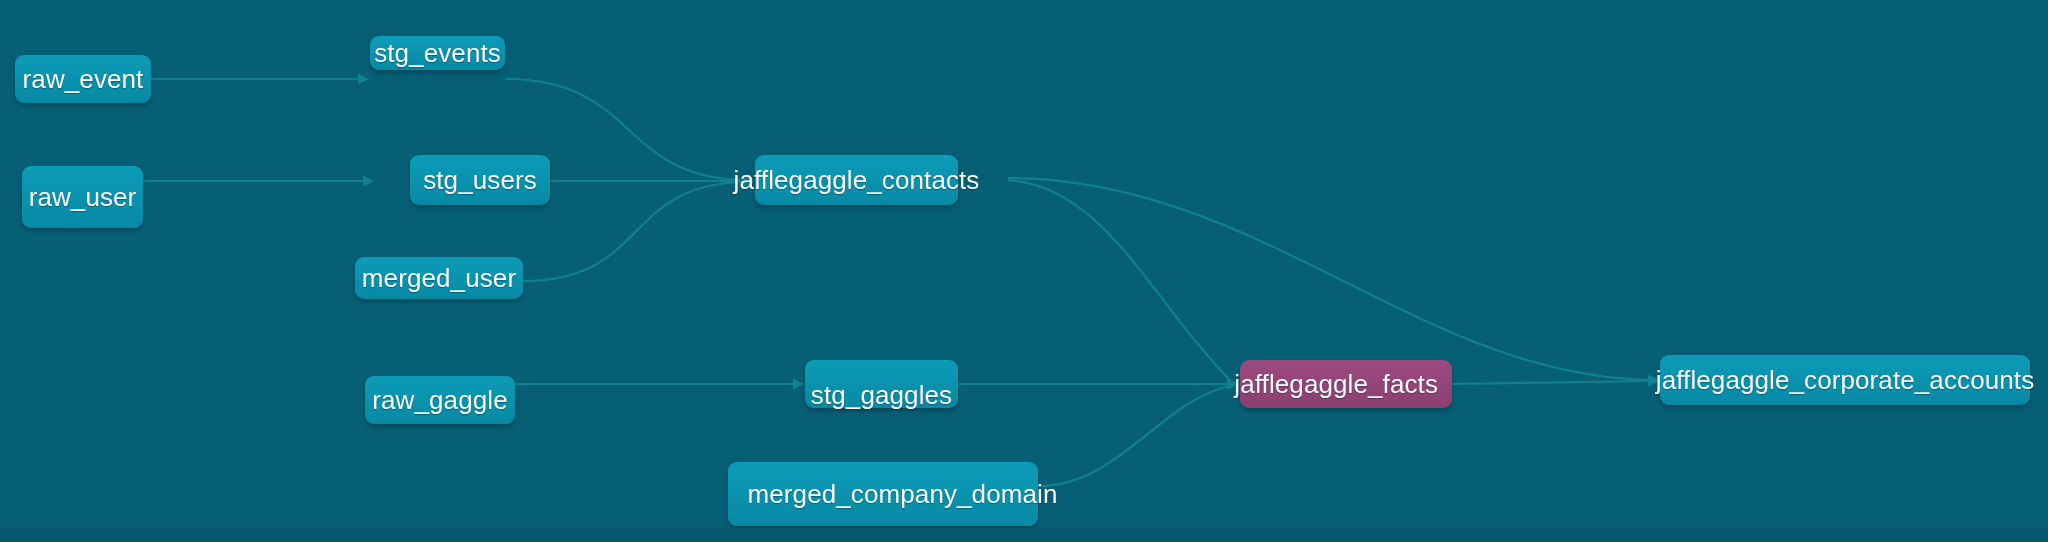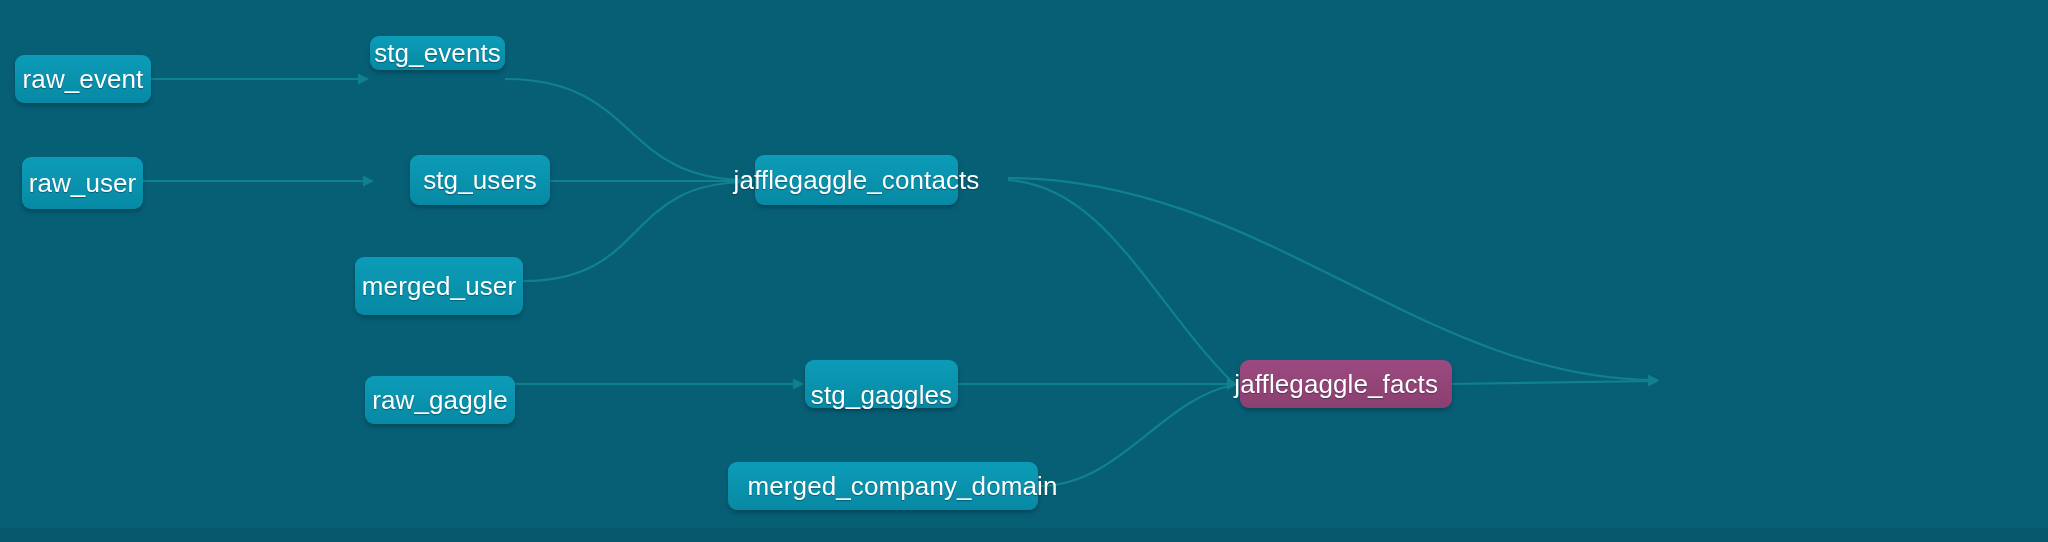"raw_user" div.node { height: 52px -> 62px; top: 157px -> 166px }
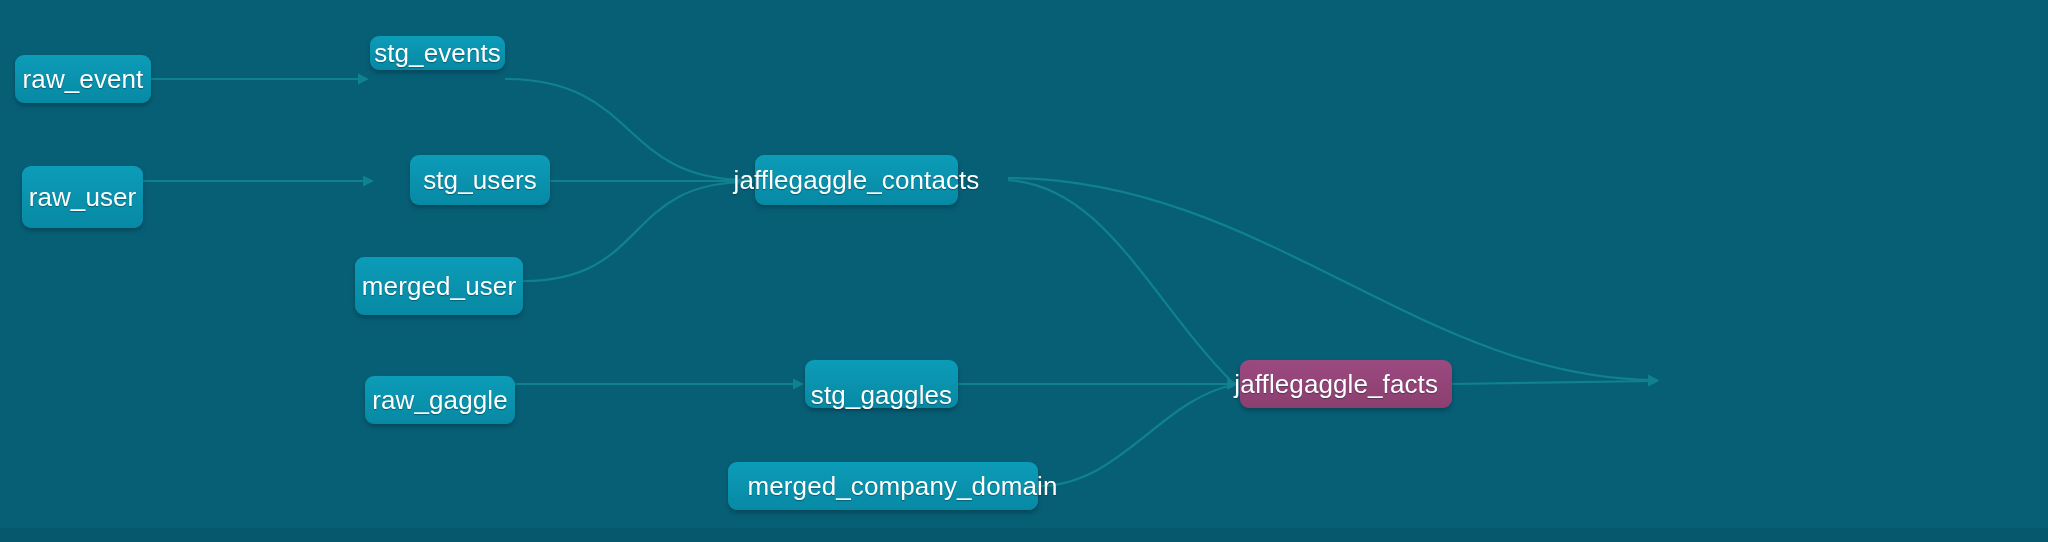"merged_user" div.node { height: 58px -> 42px }
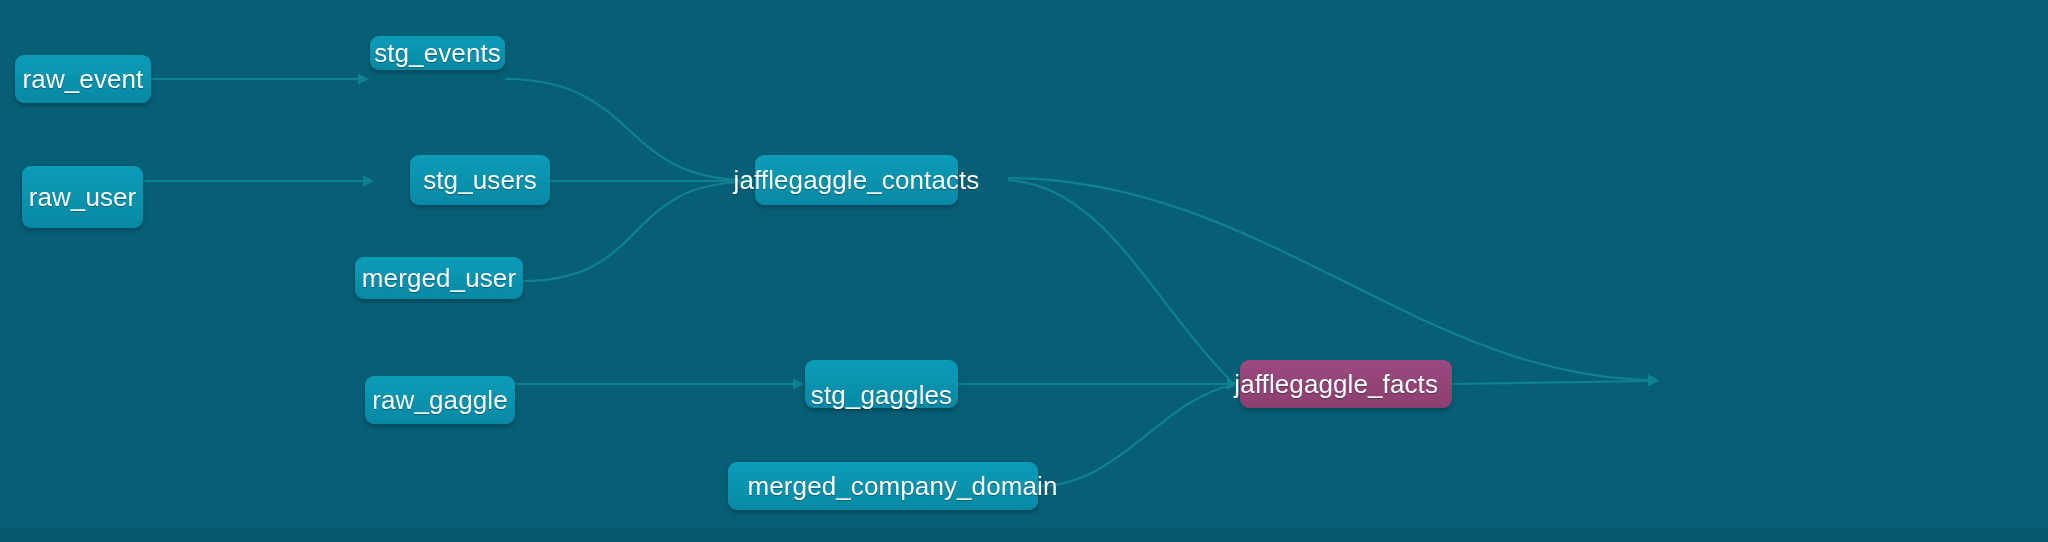"jafflegaggle_corporate_accounts" div.node { html: none -> <div> <span>jafflegaggle_corporate_accounts</span> </div> }
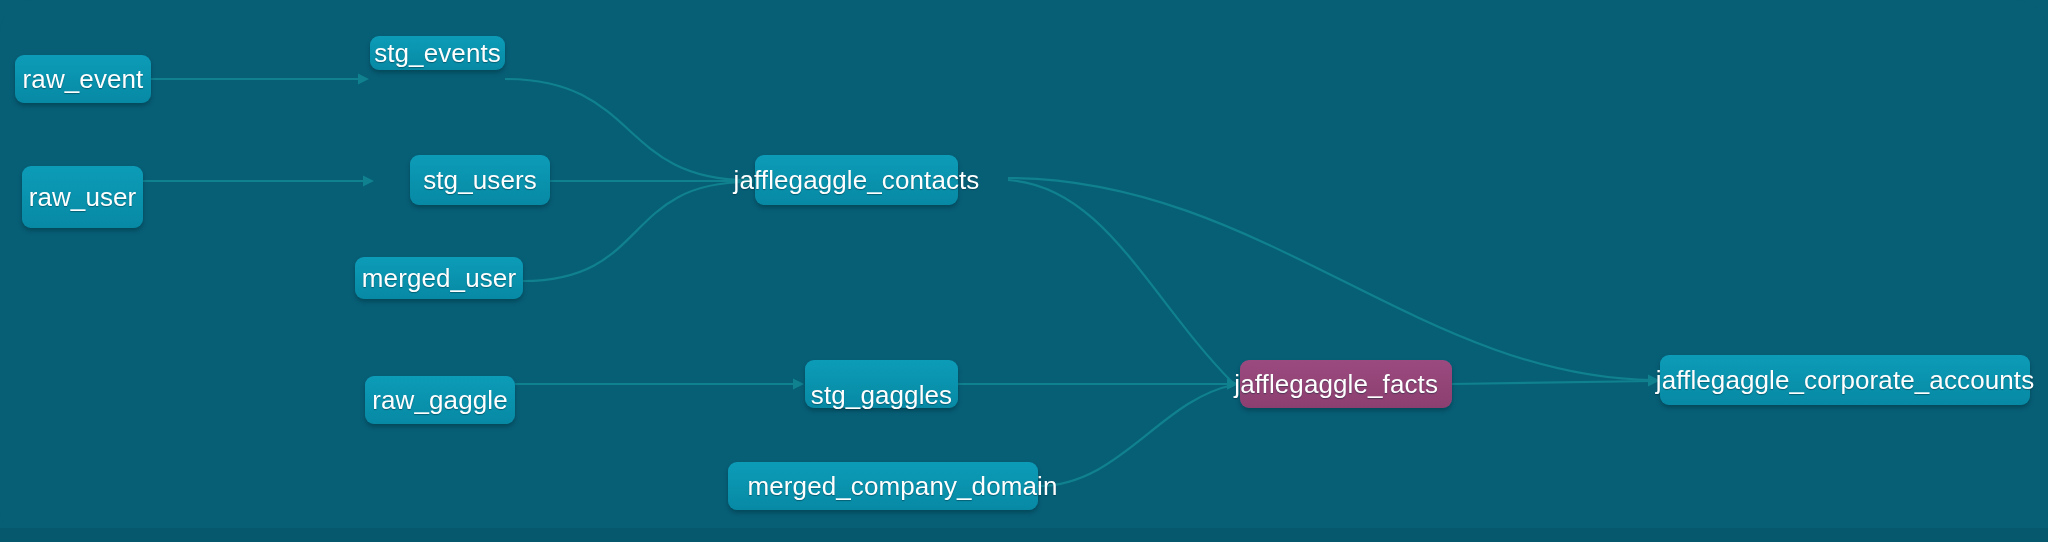"merged_company_domain" div.node { height: 48px -> 64px }
